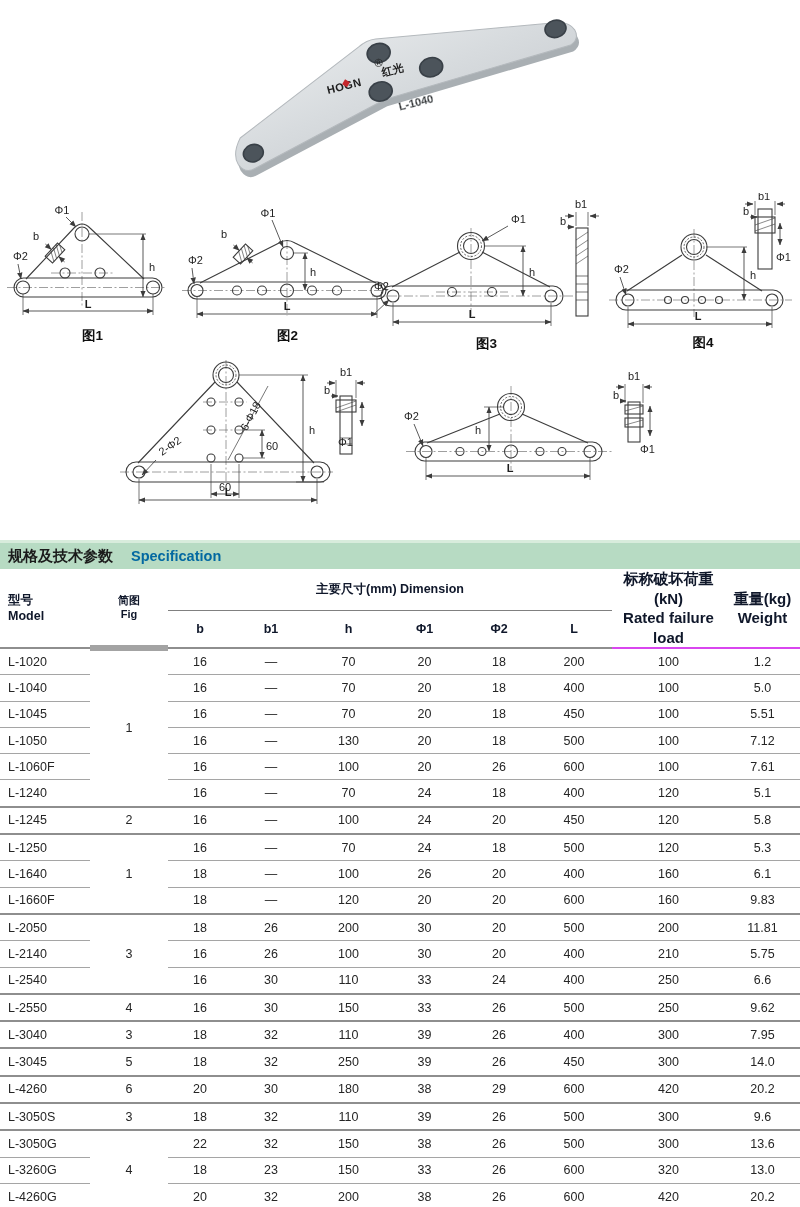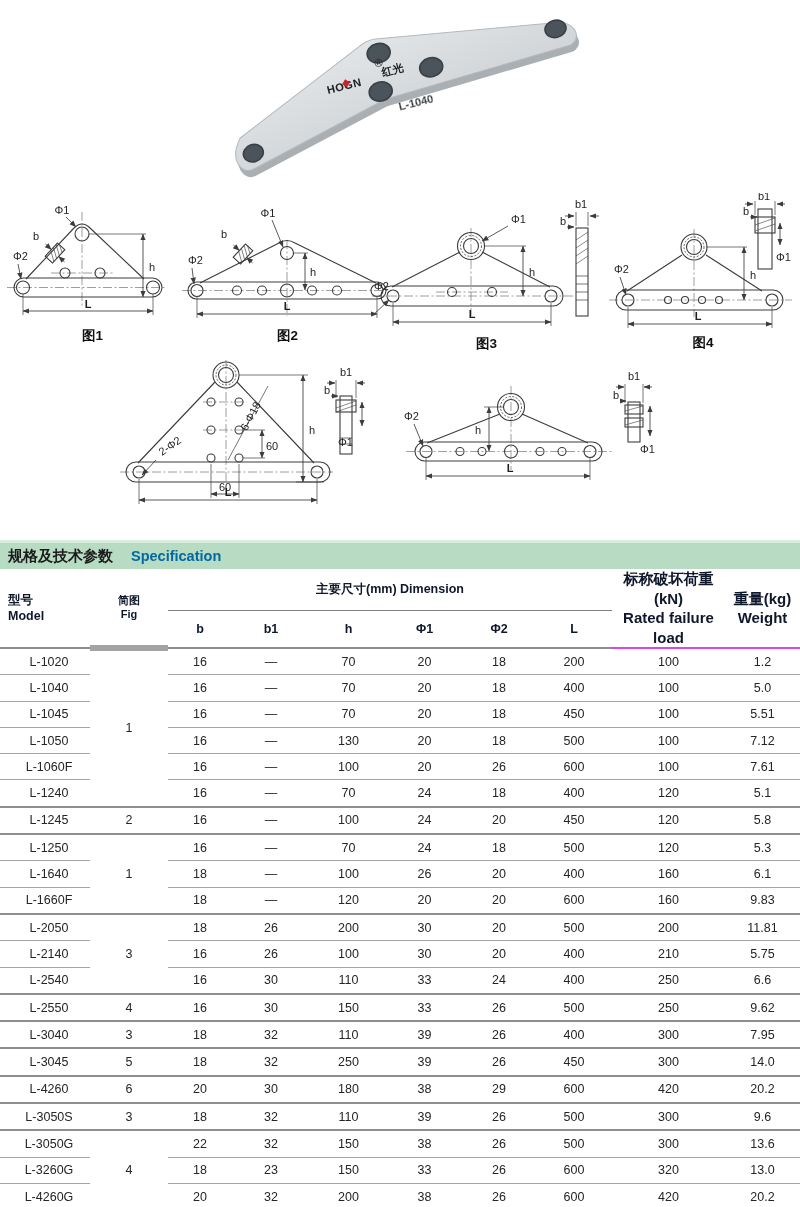"L-1020" td.model { text-align: center -> left }
